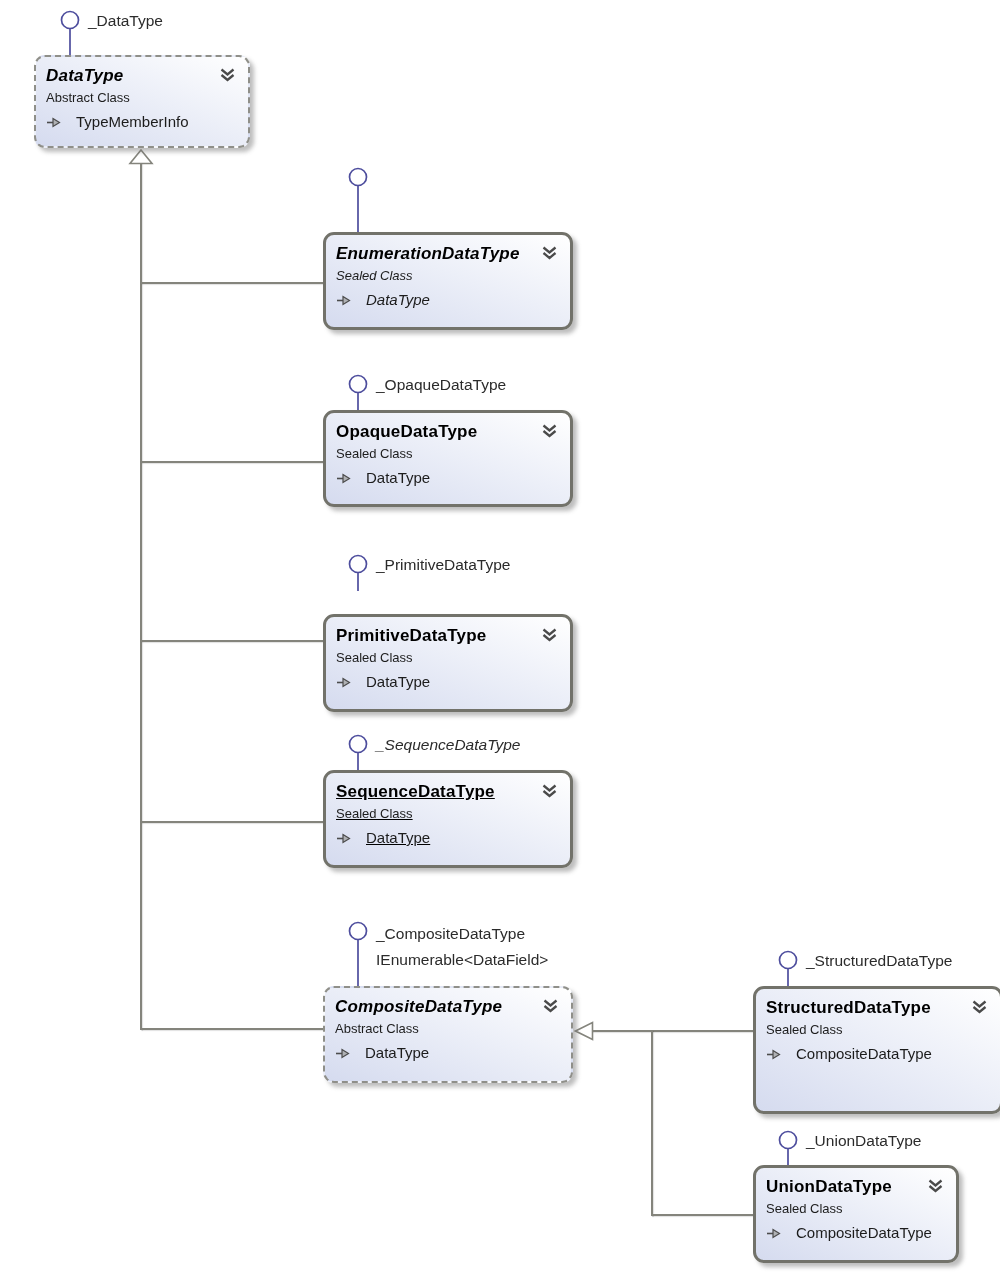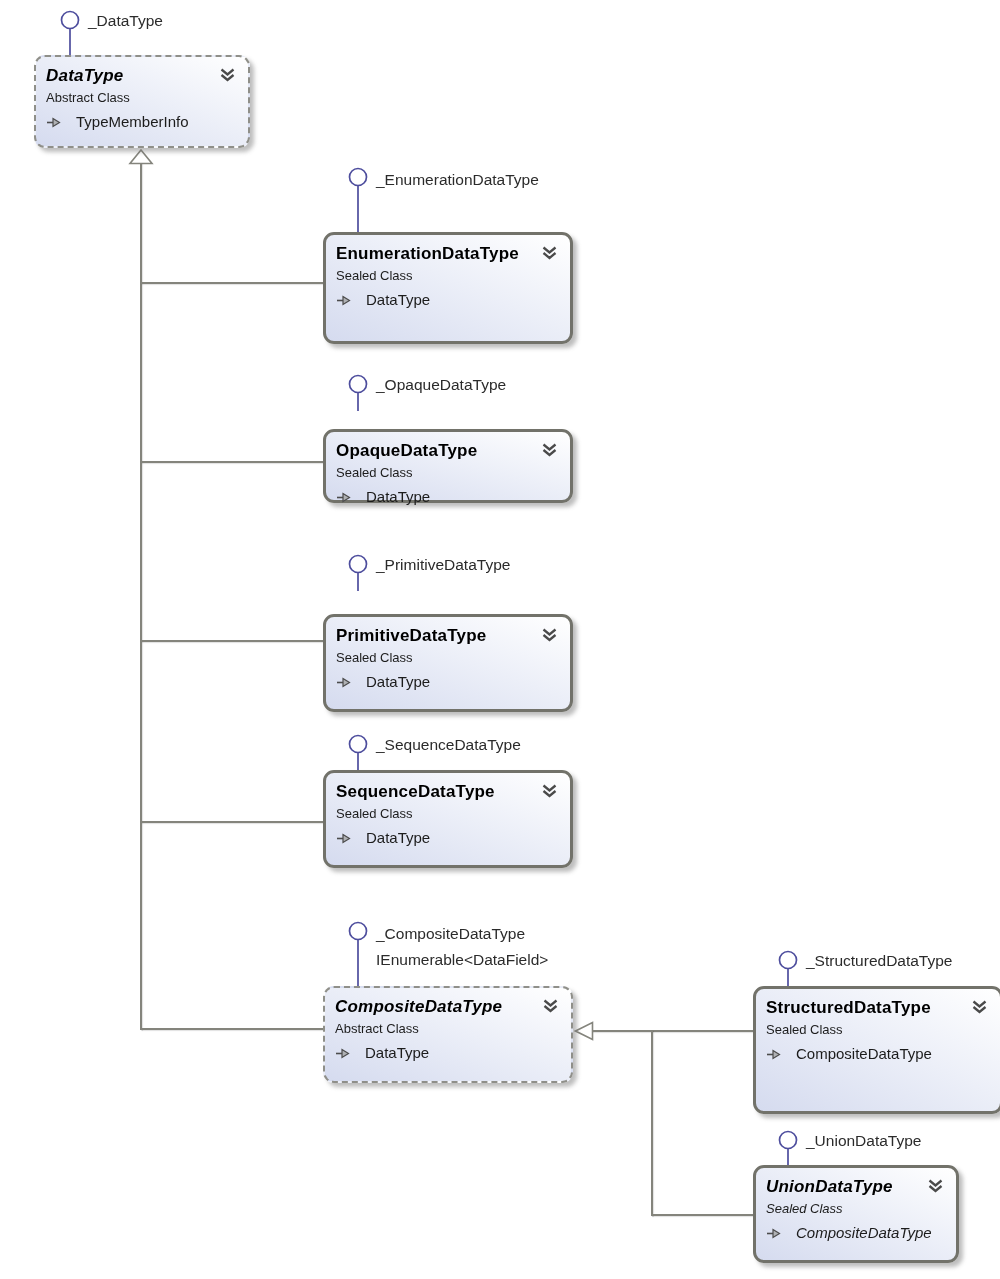"_EnumerationDataType" div { html: <div>_EnumerationDataType</div> -> none }
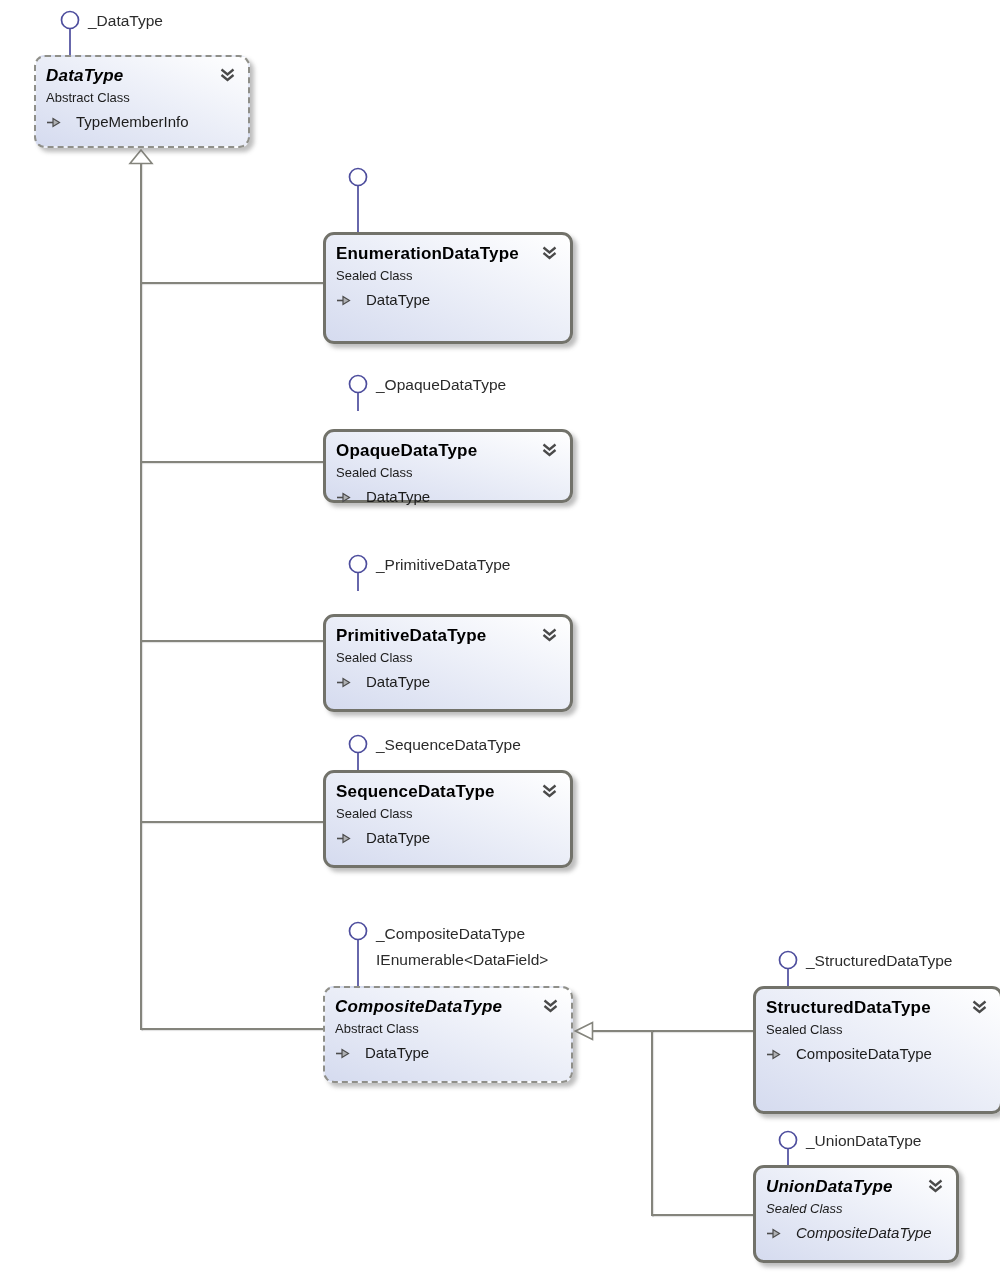"EnumerationDataType" div.node { font-style: none -> italic; height: 112px -> 98px }
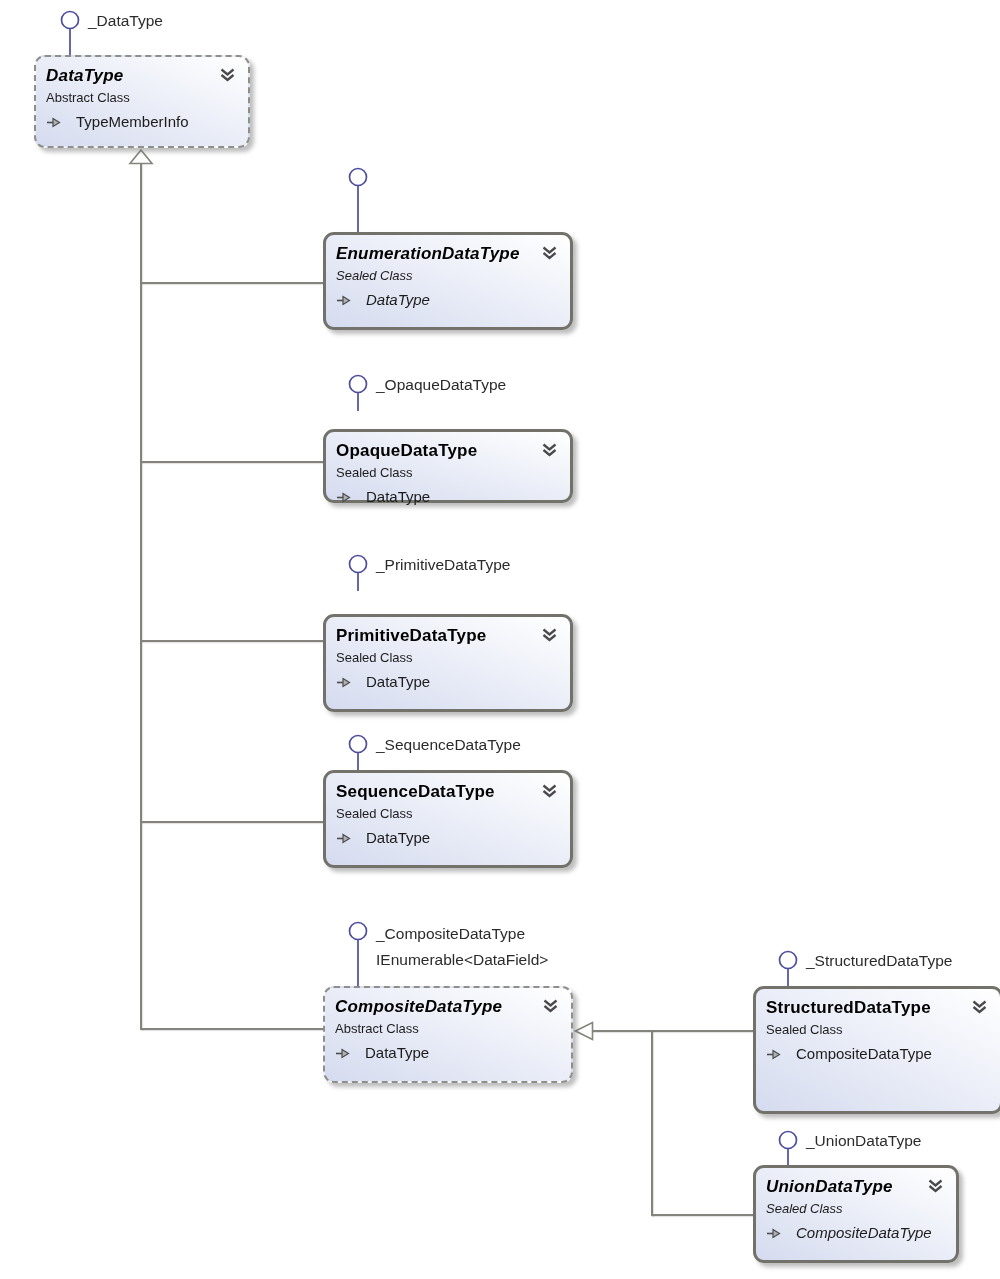"OpaqueDataType" div.node { height: 74px -> 97px; top: 429px -> 410px }
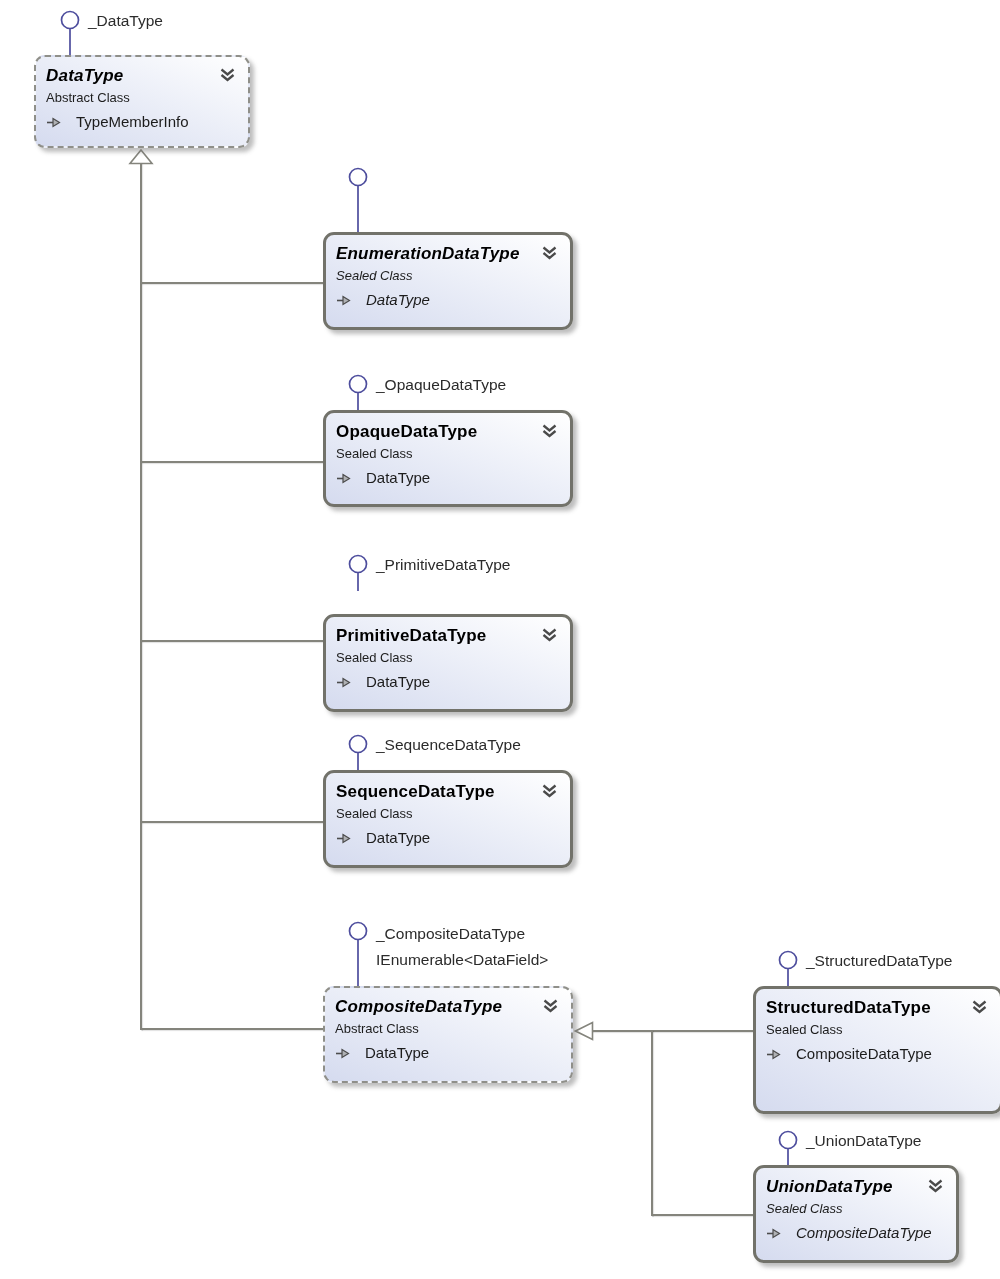"_SequenceDataType" div.lolli-label { font-style: none -> italic }
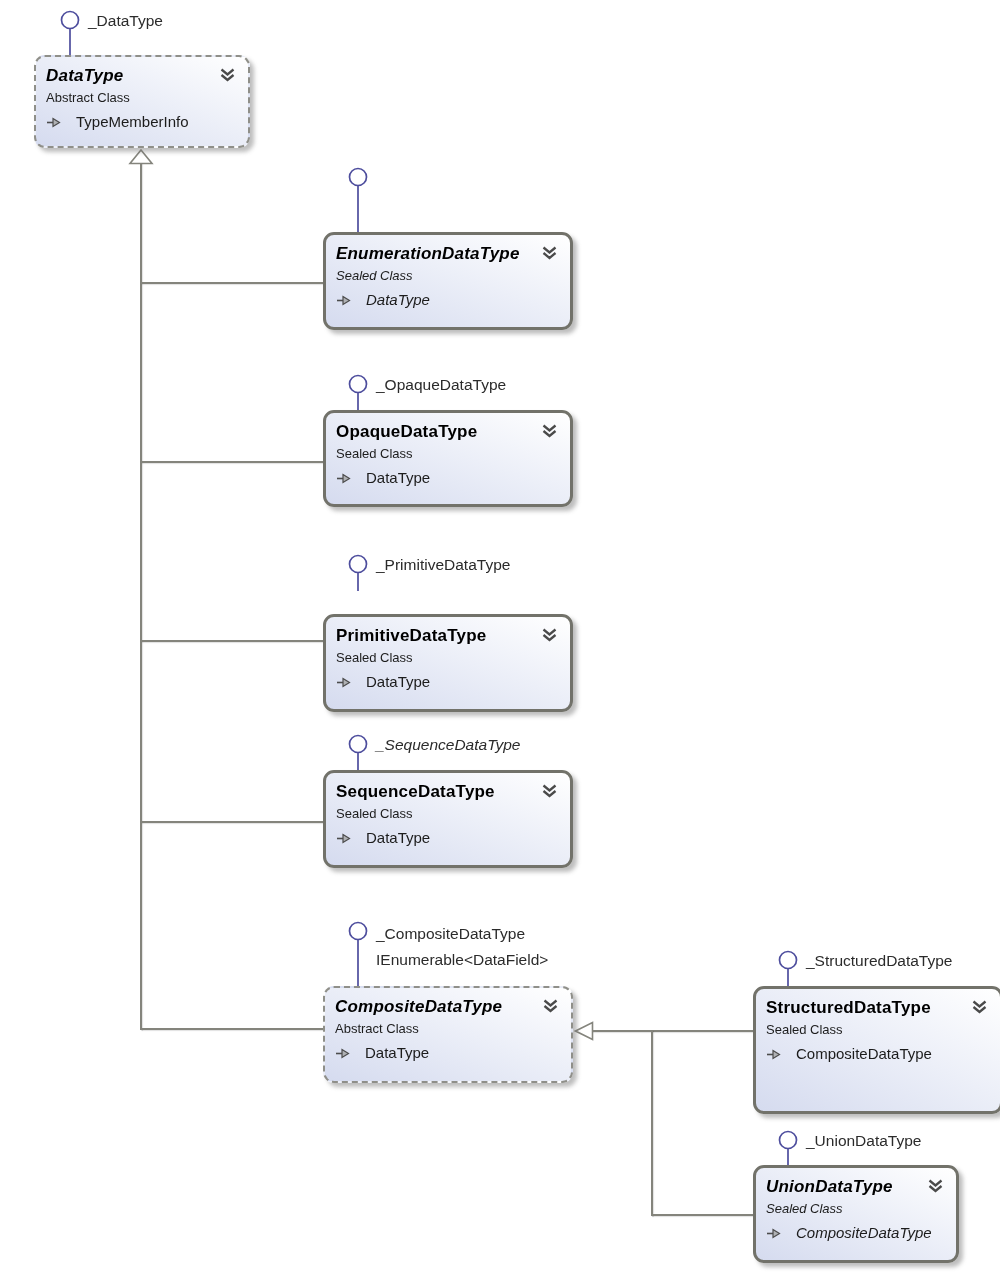"SequenceDataType" div.node { text-decoration: none -> underline }
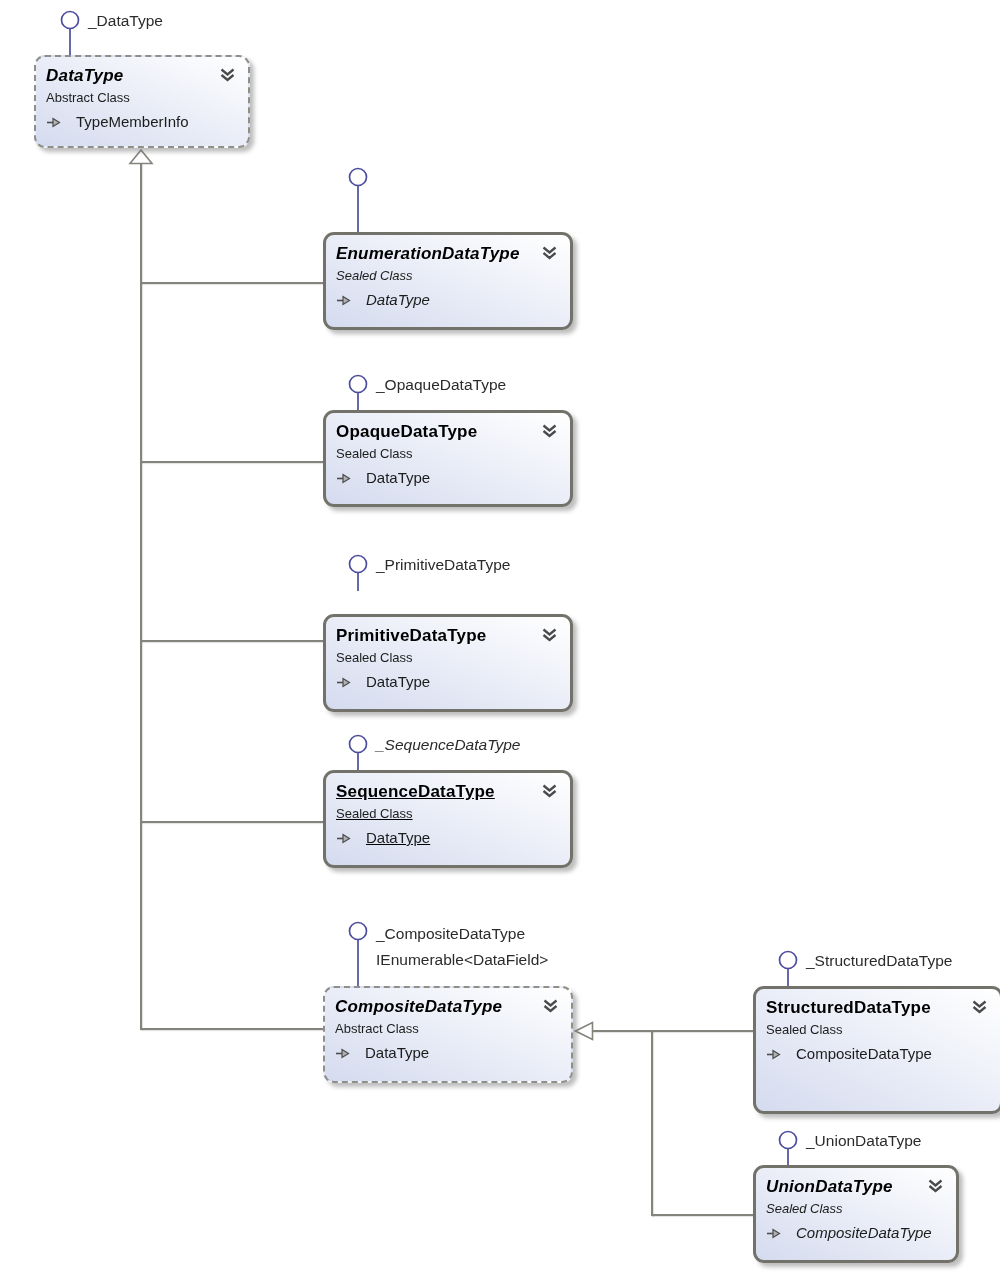"UnionDataType" div.node { font-style: italic -> none }
